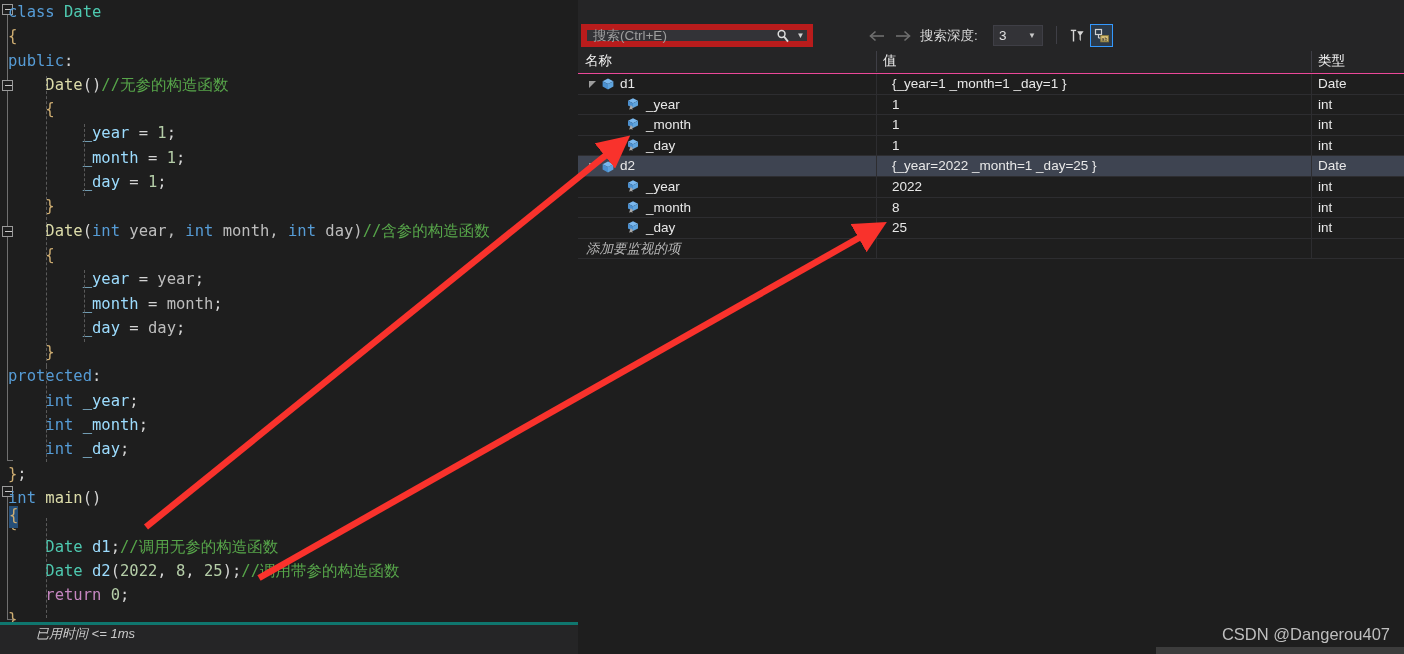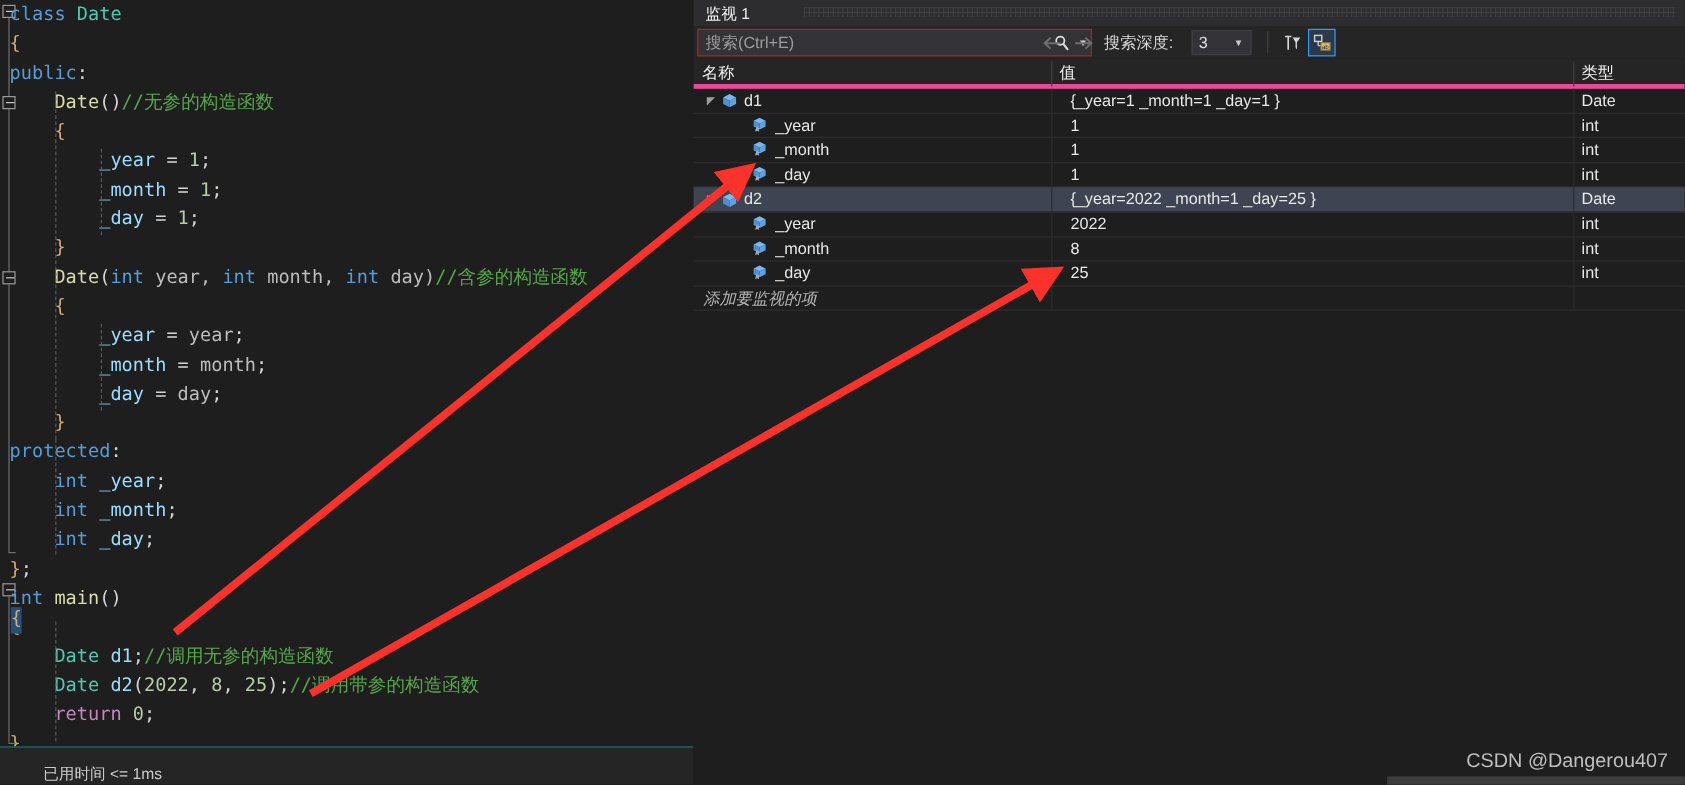"监视 1" div { html: <div> <div>监视 1</div> <div></div> </div> -> none }
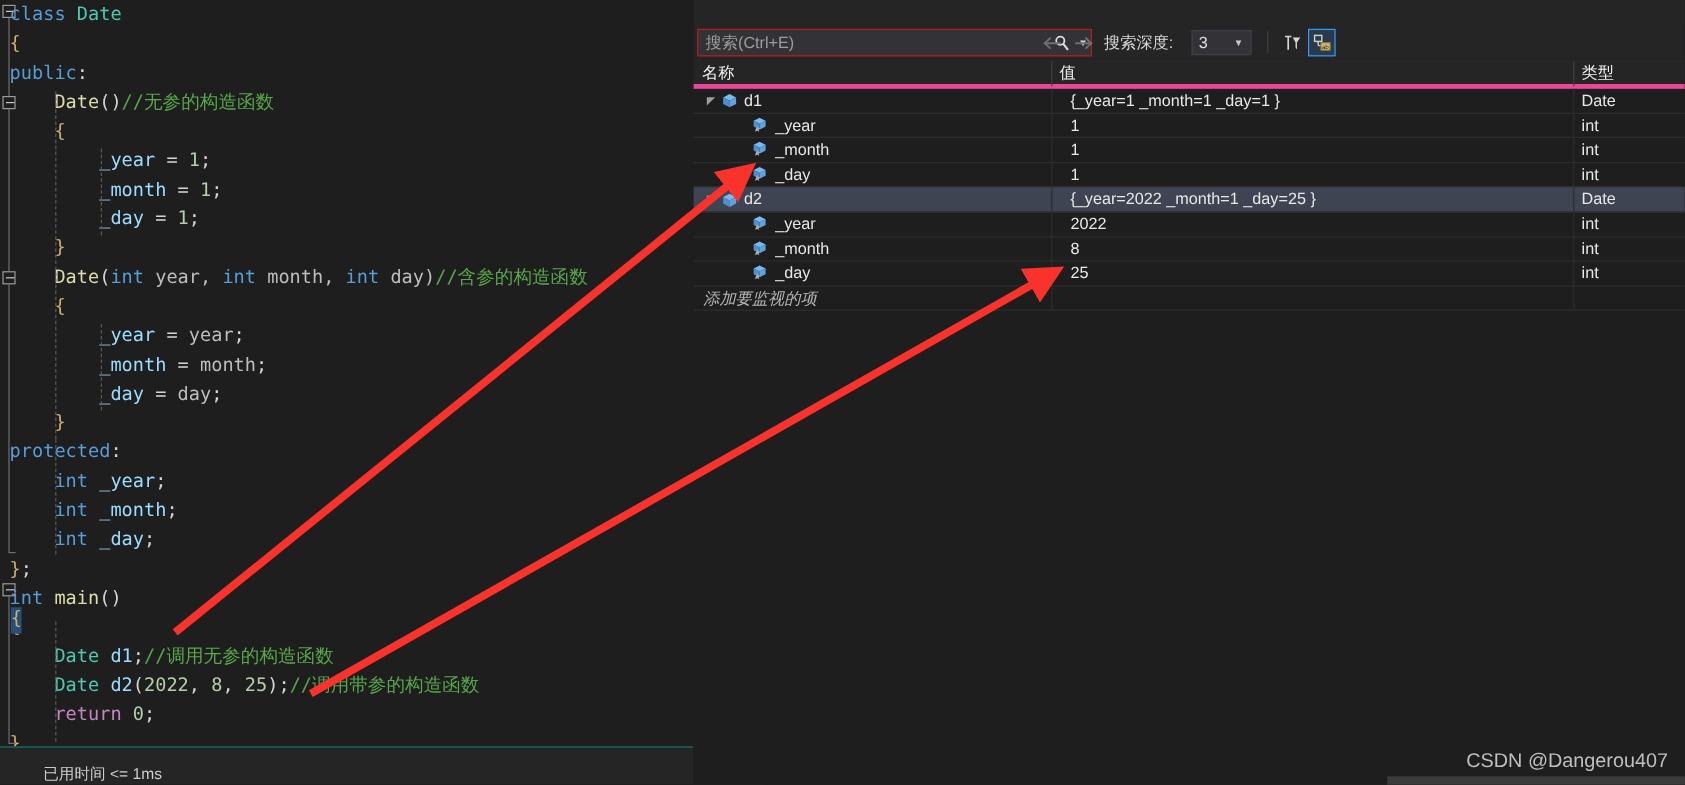"搜索(Ctrl+E)" #search-wrap { border: 1px solid #b91c1c -> 6px solid #b91c1c; width: 329px -> 232px }
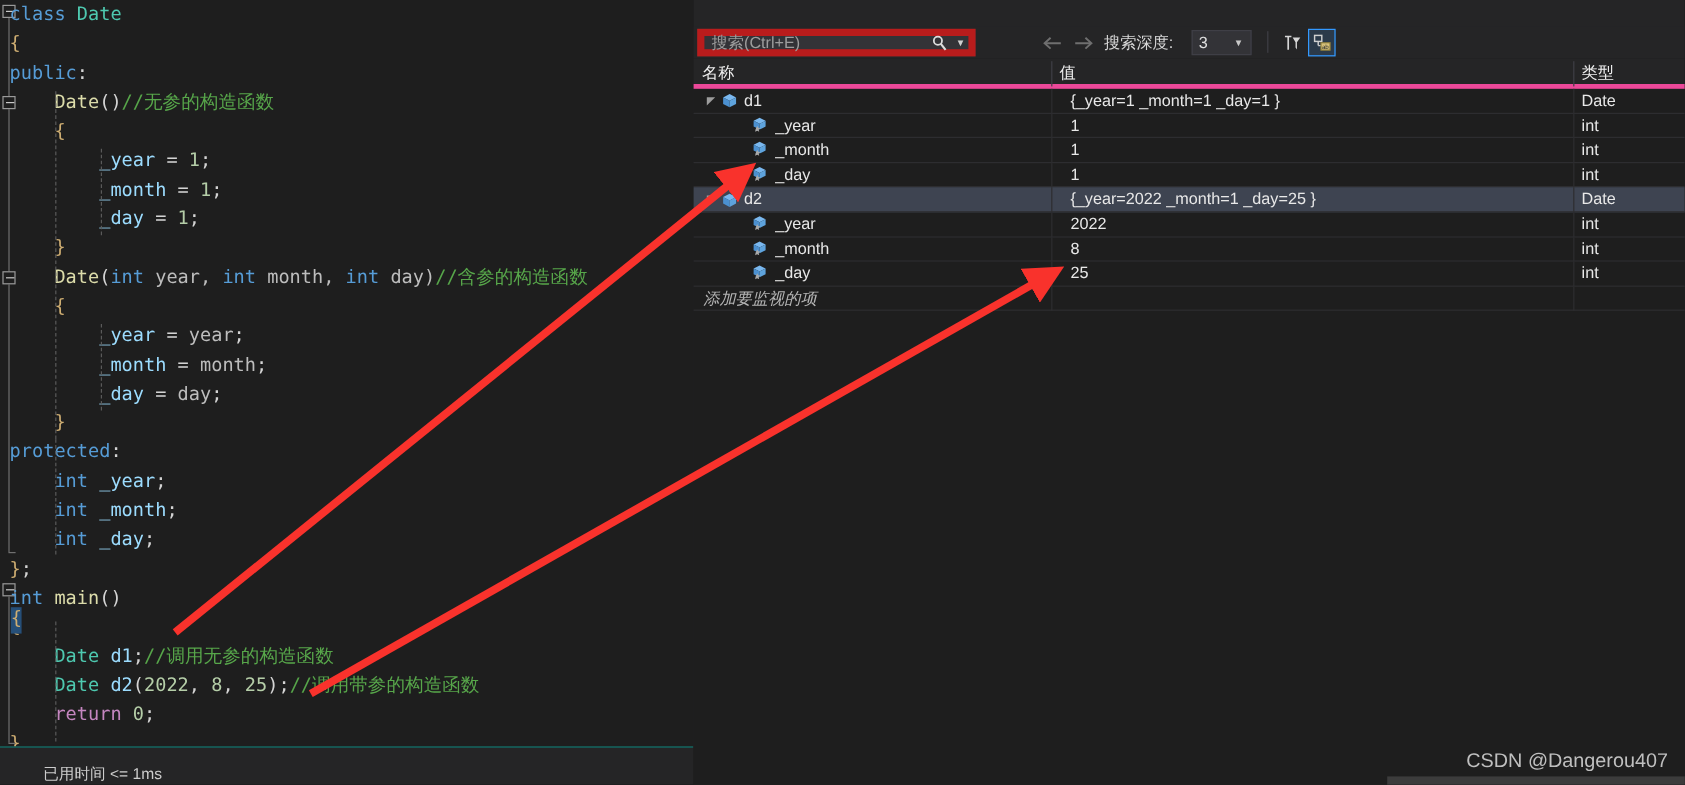"名称" #grid-head { border-bottom: 4px solid #ec4899 -> 1px solid #ec4899 }
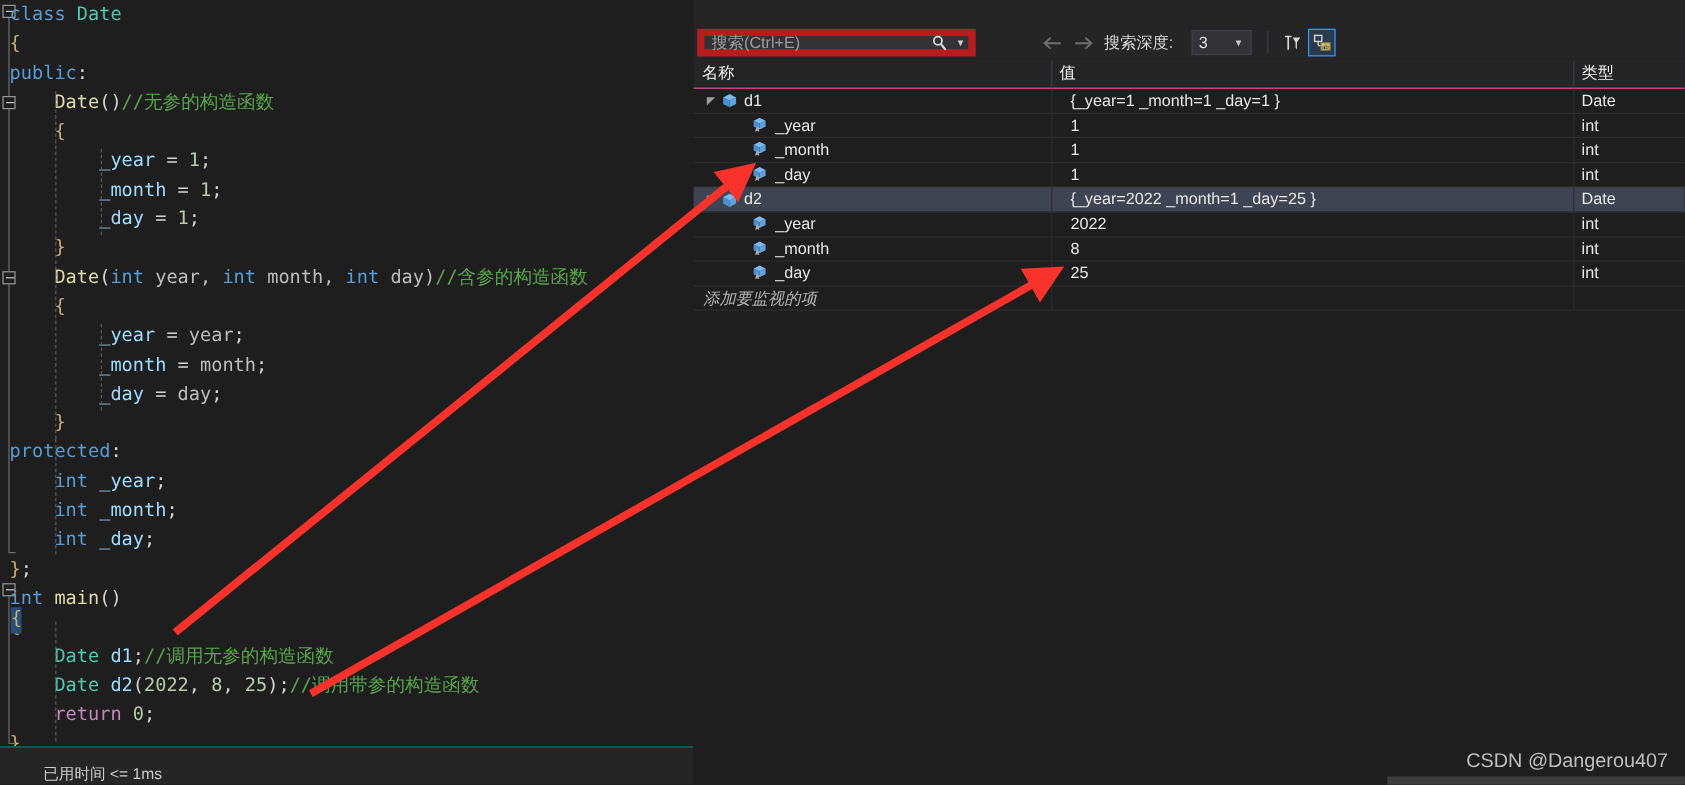"已用时间 <= 1ms" #elapsed-bar { align-items: flex-end -> flex-start; border-top: 1px solid #0f766e -> 3px solid #0f766e; font-style: none -> italic }
